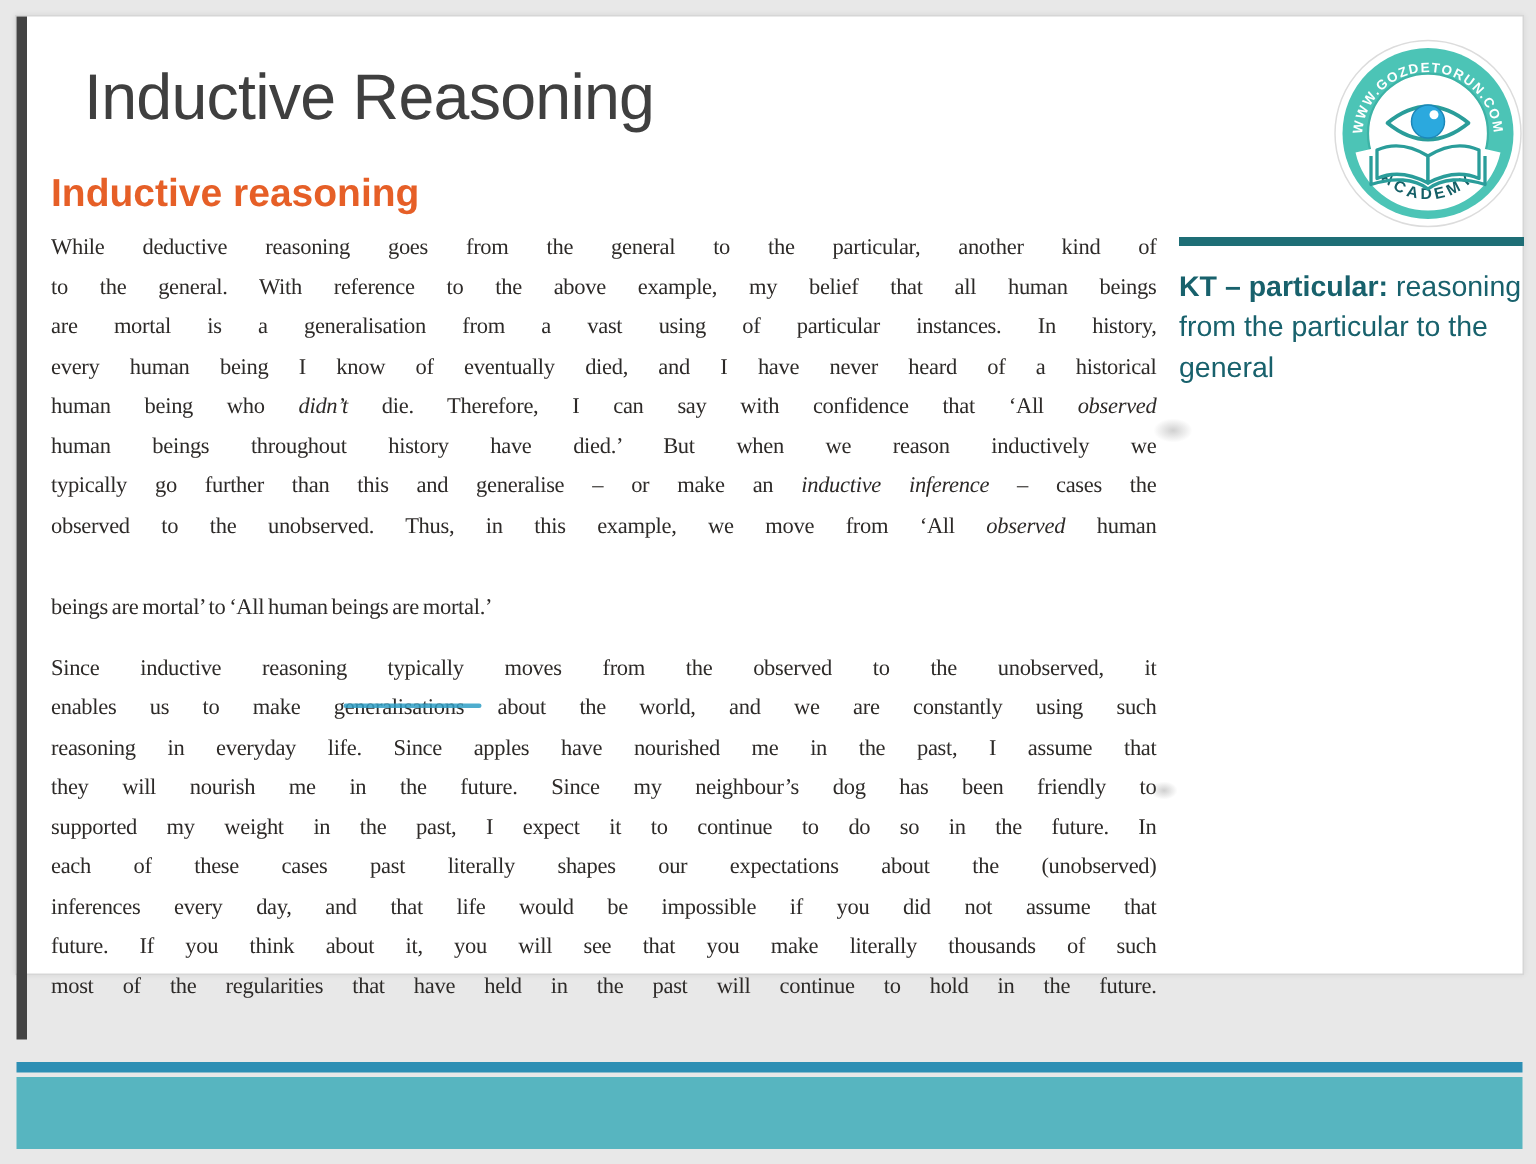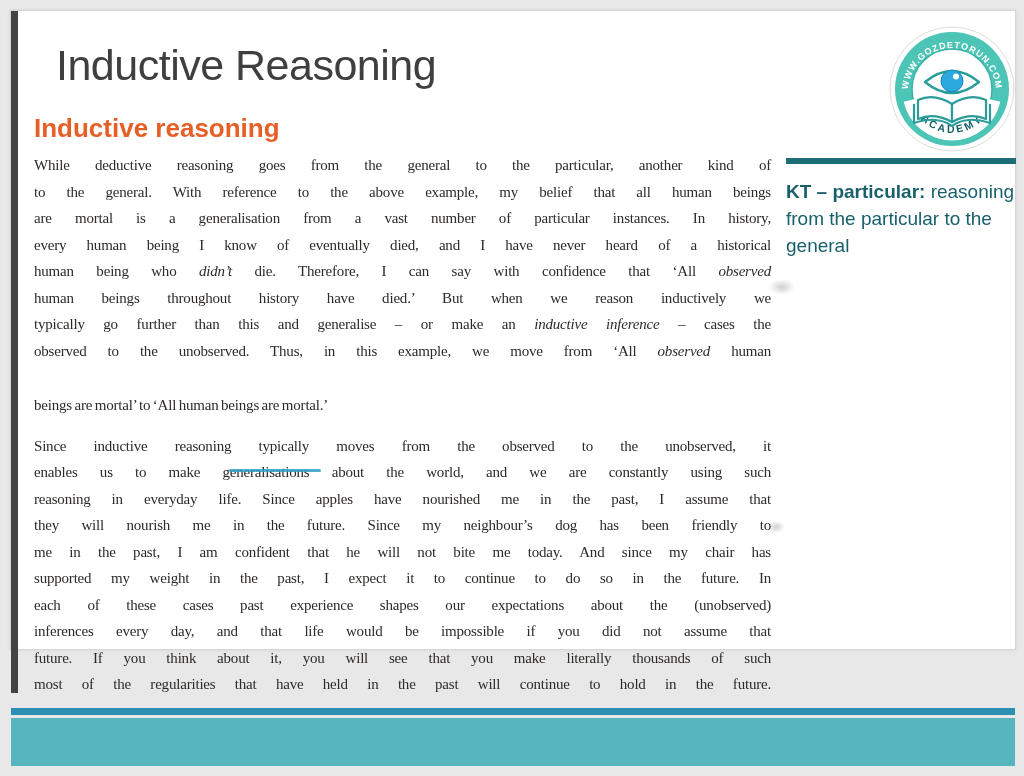"are mortal is a generalisation" span.r { text: number -> using }
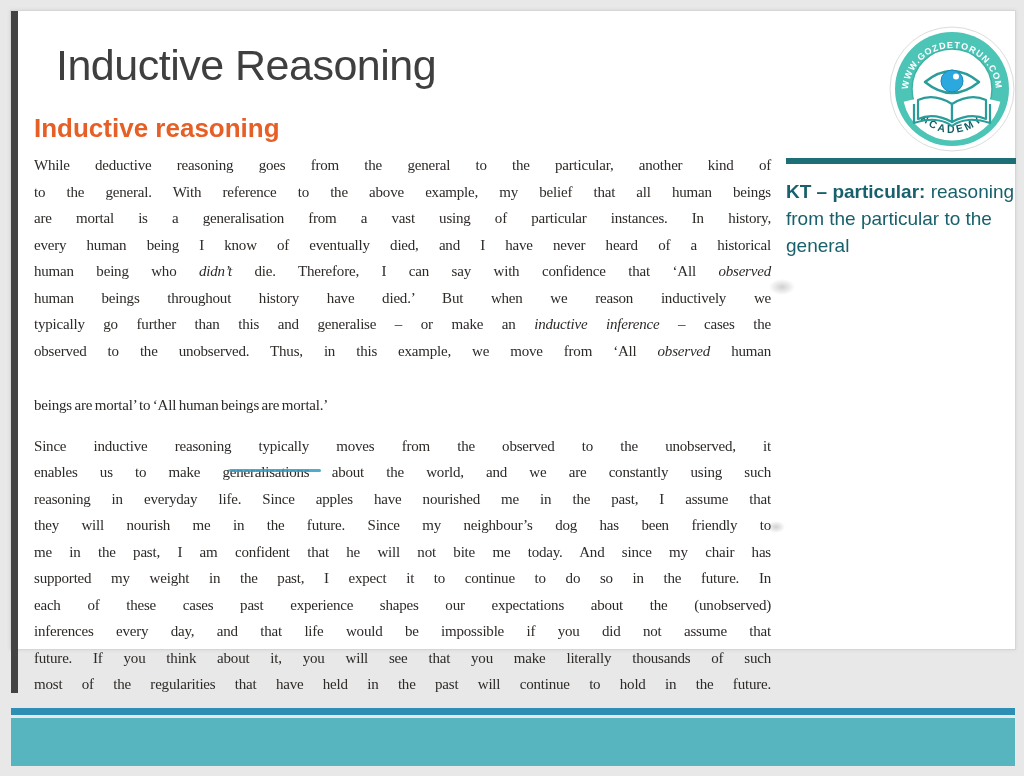"me in the past, I" div.line { html: <div><span>me in the past, I am confident that he will not bite me today. And since my chair has</span></div> -> none }
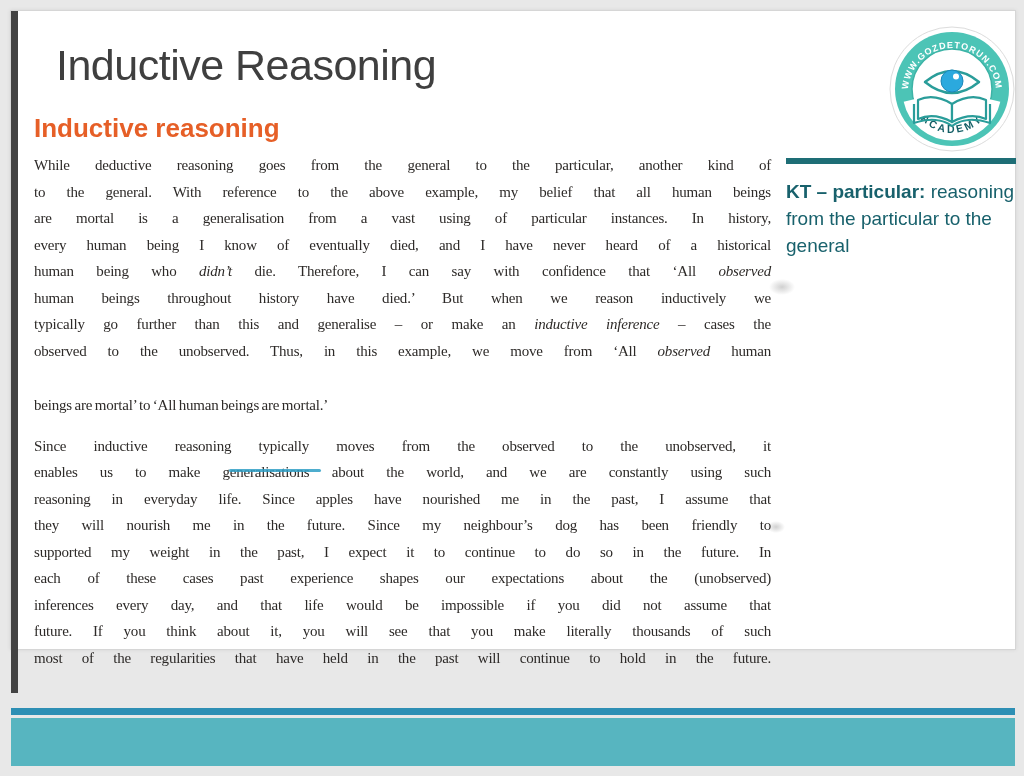"each of these cases past" span.r { text: experience -> literally }
